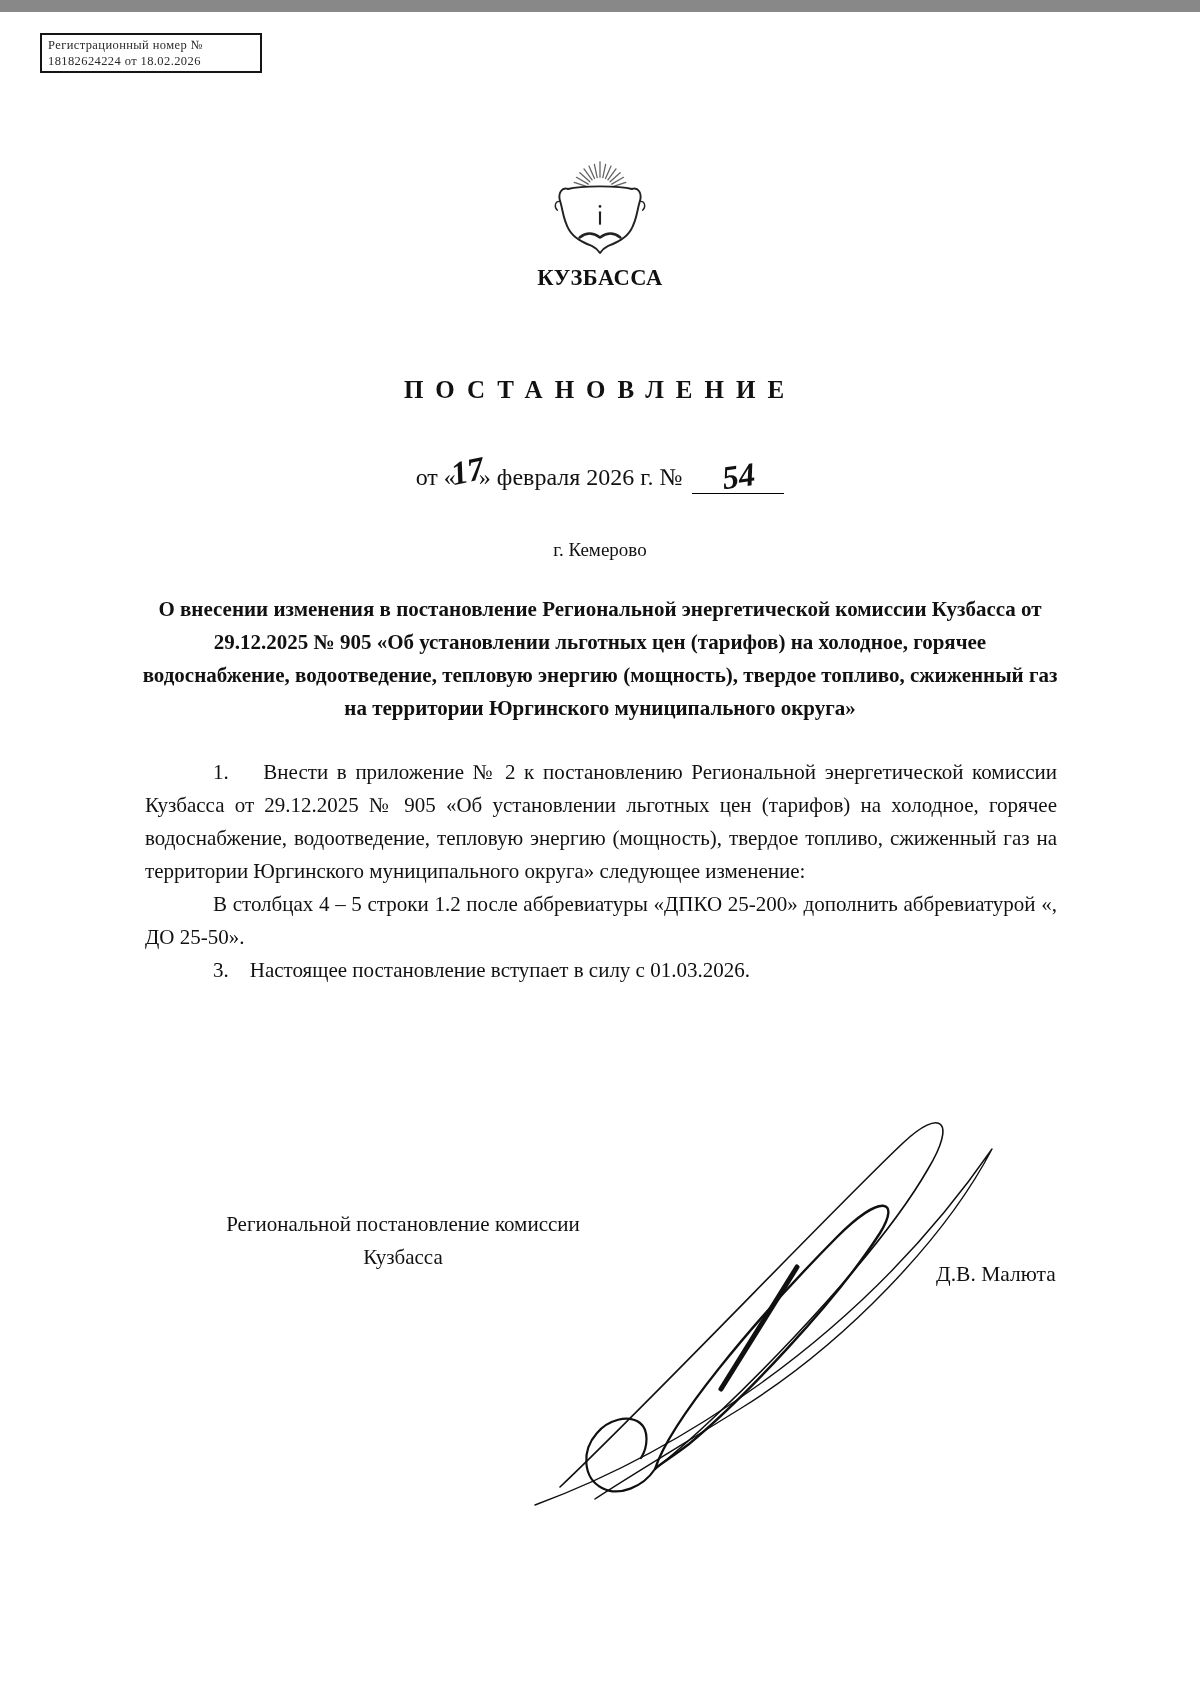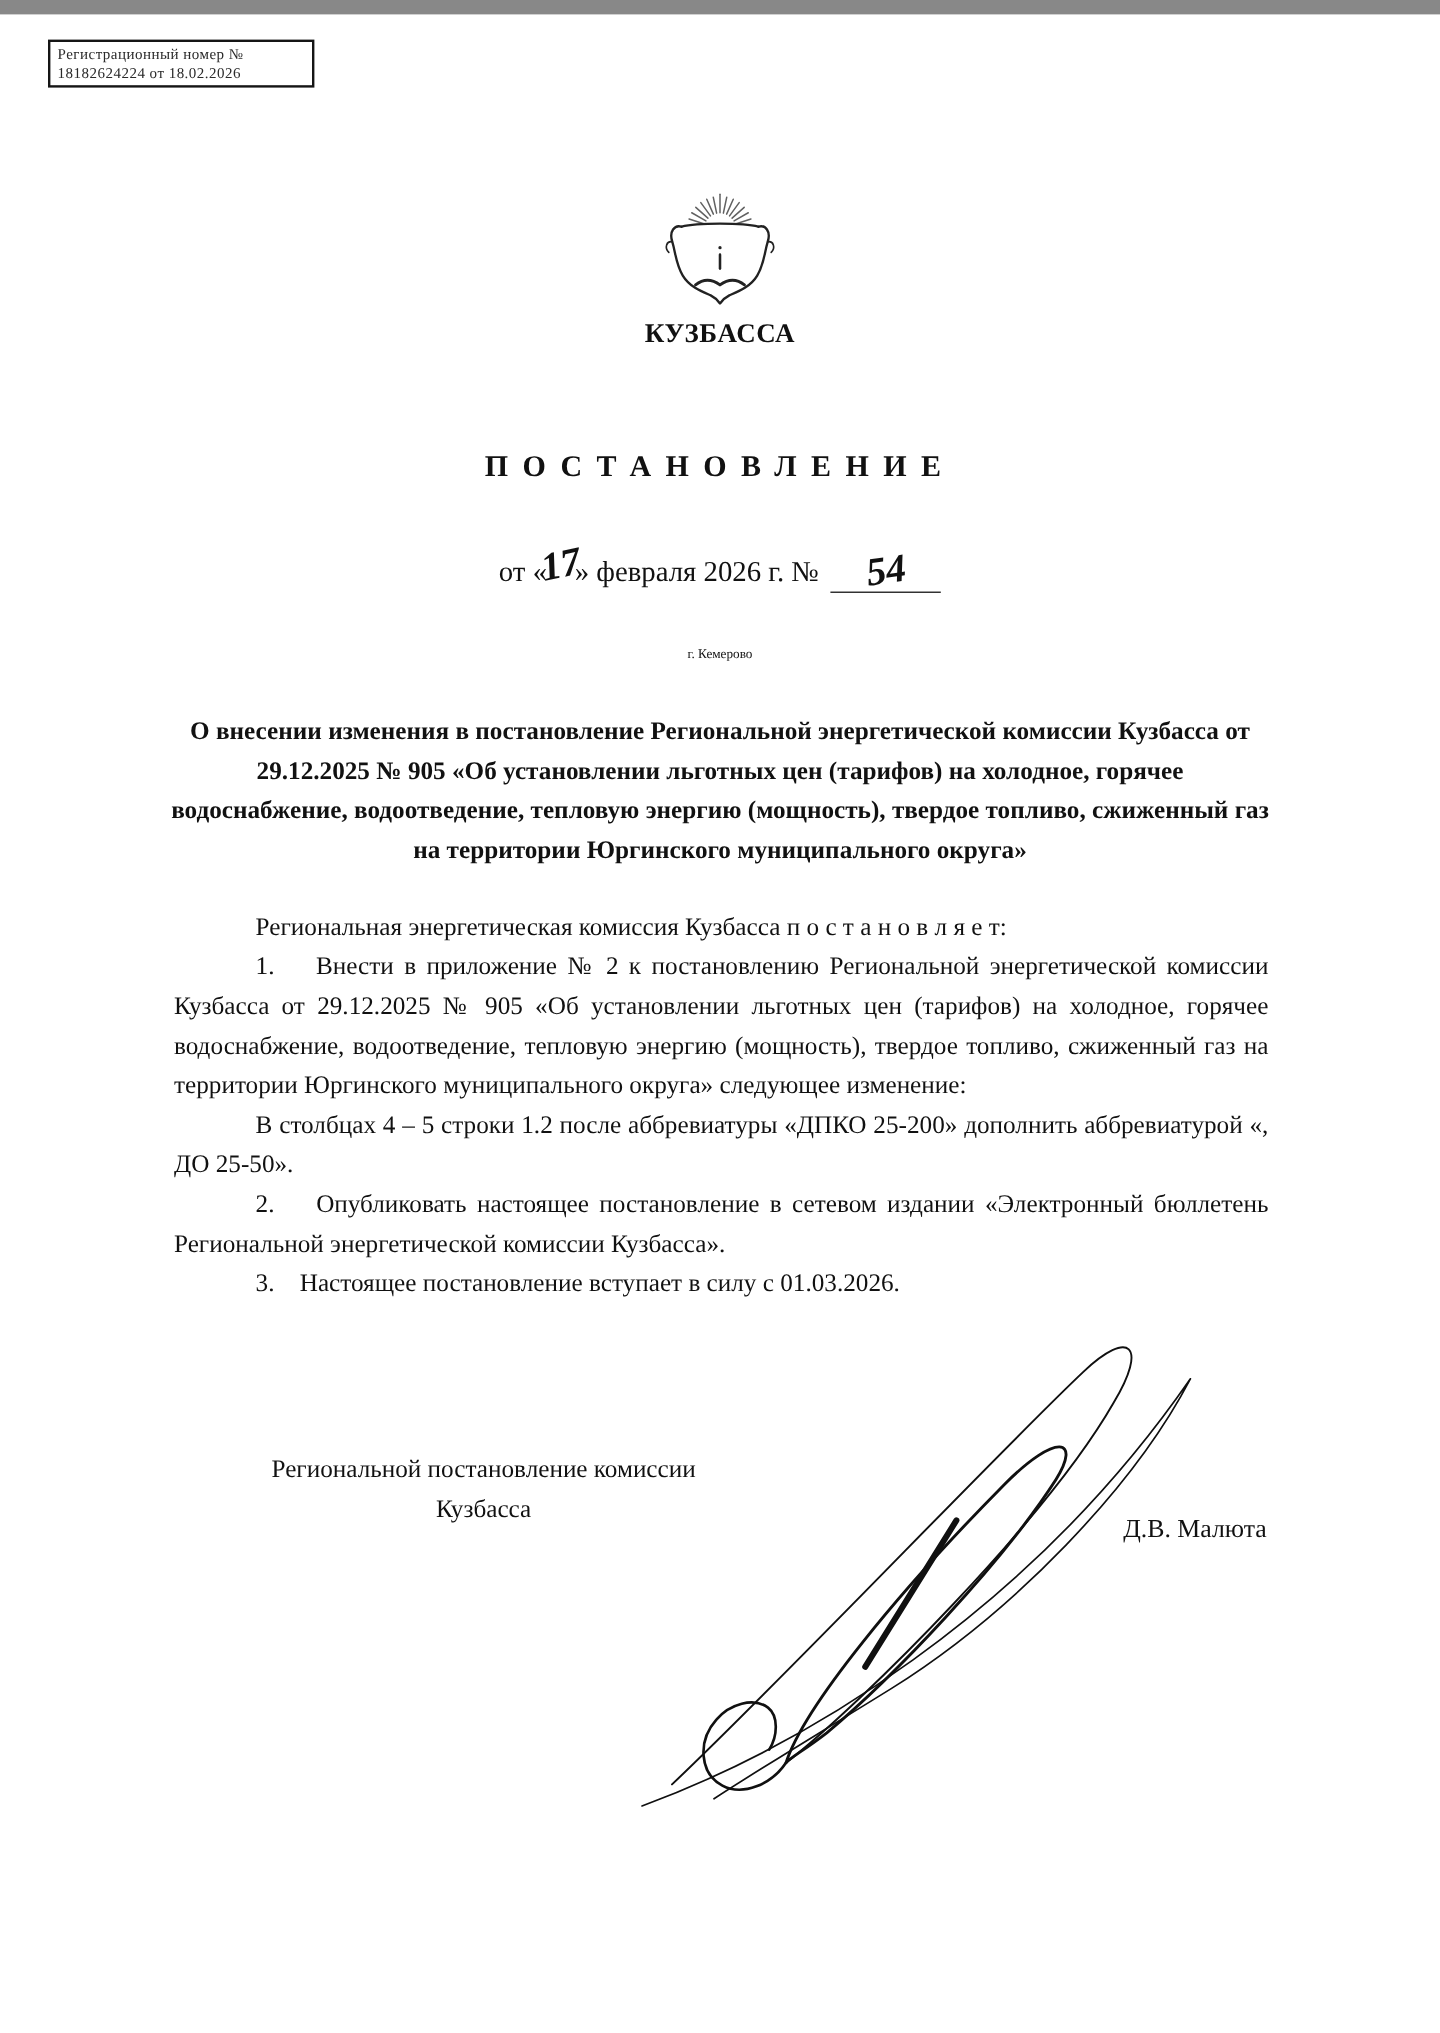"г. Кемерово" .city { font-size: 11px -> 19px }
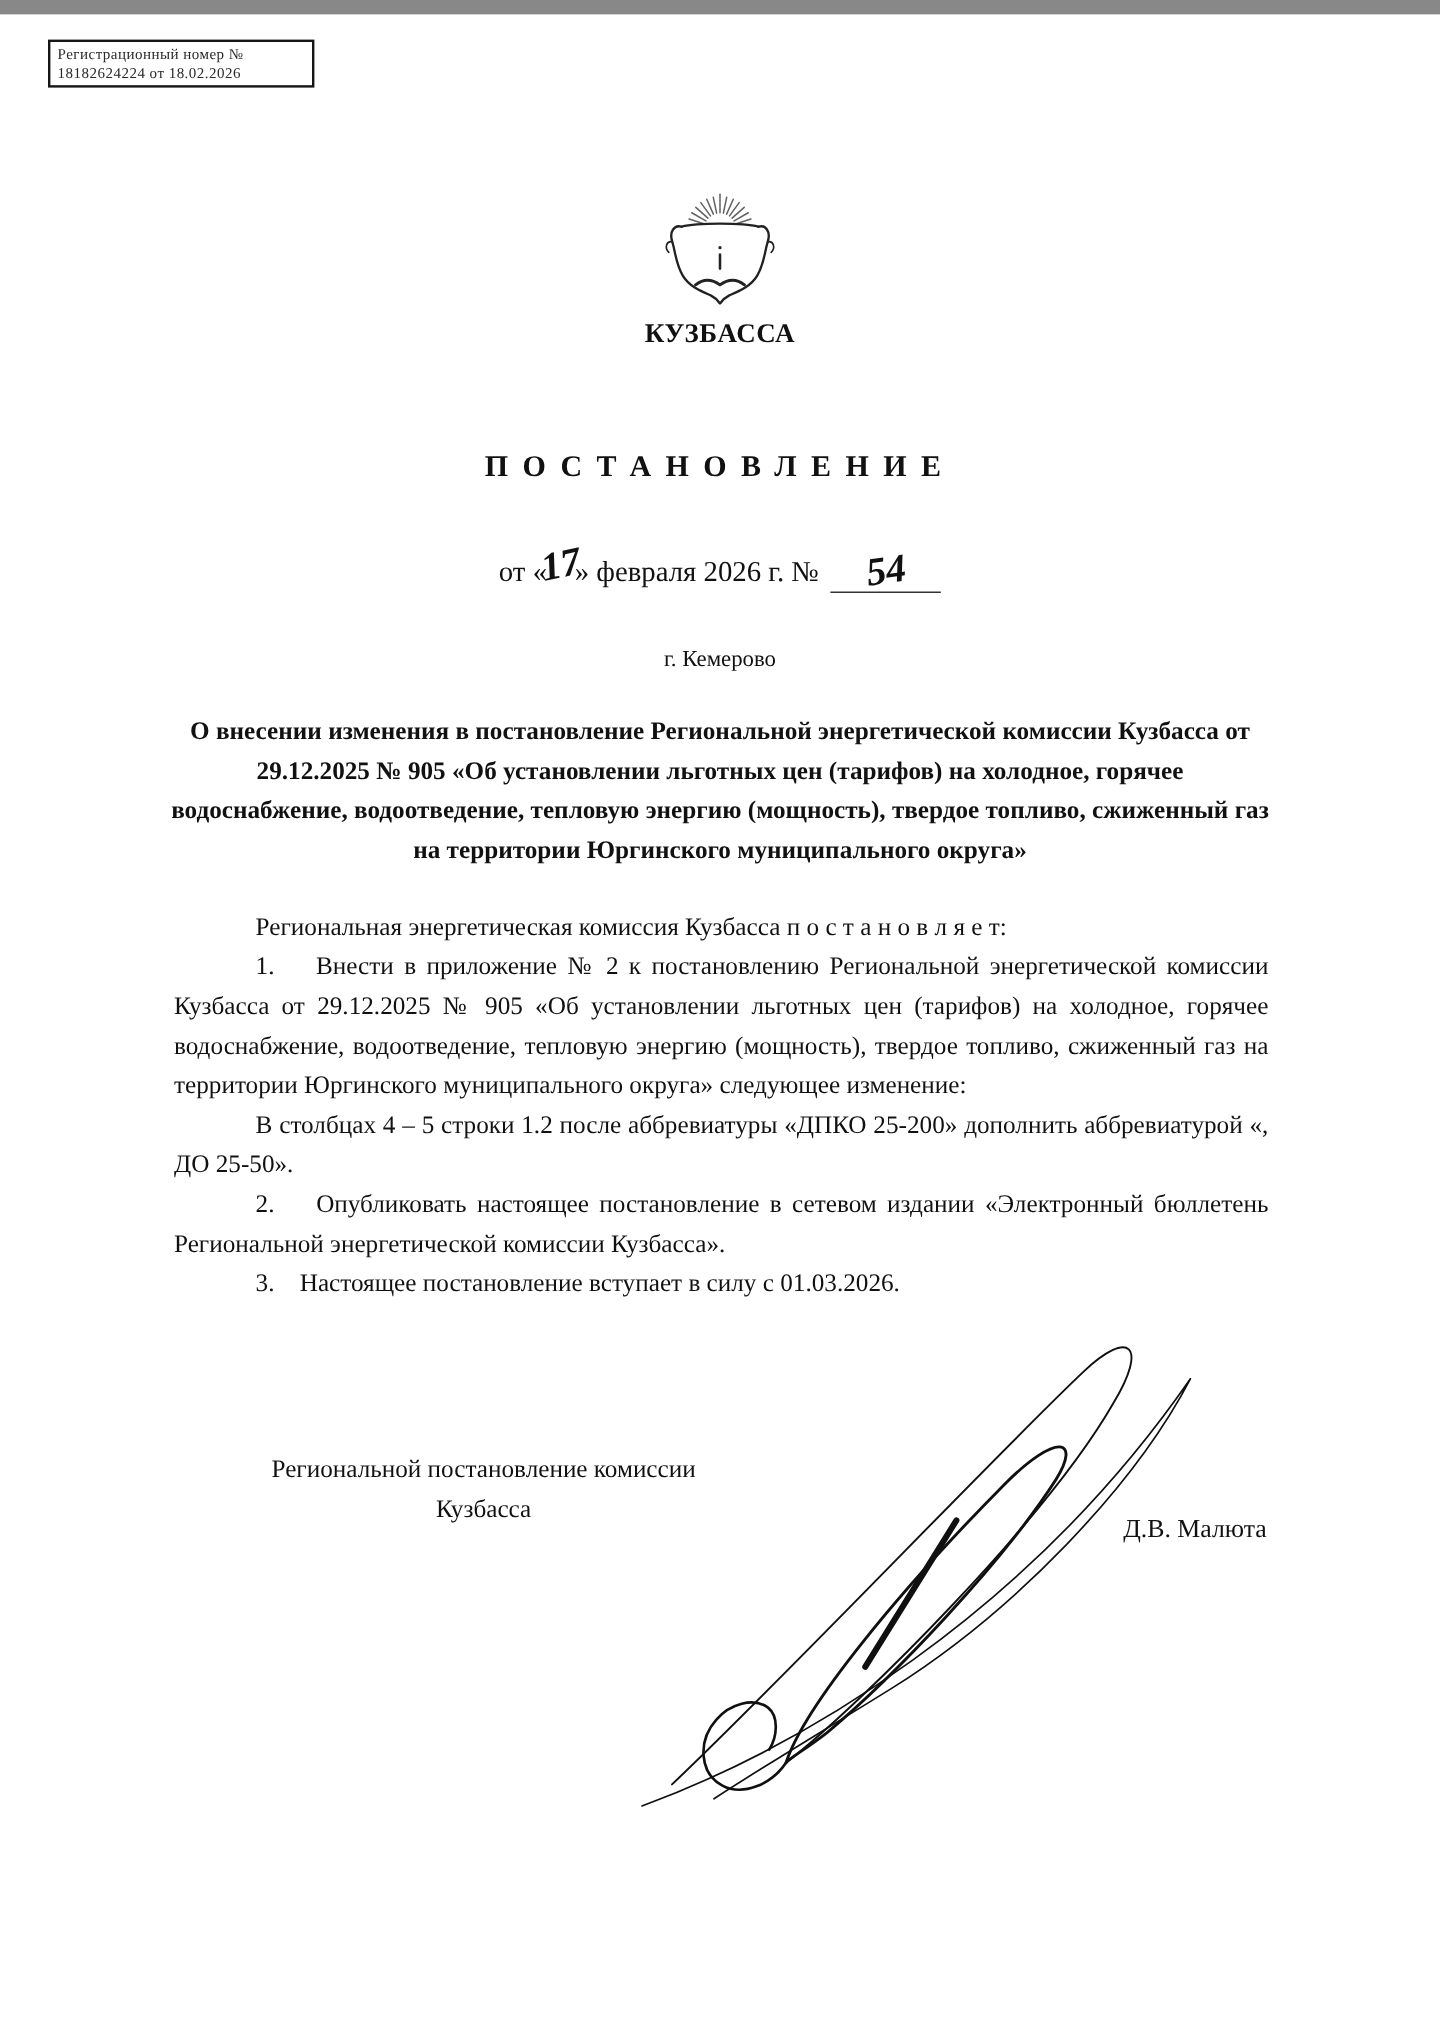"Региональная энергетическая комиссия" p { html: <p>Региональная энергетическая комиссия Кузбасса п о с т а н о в л я е т:</p> -> none }
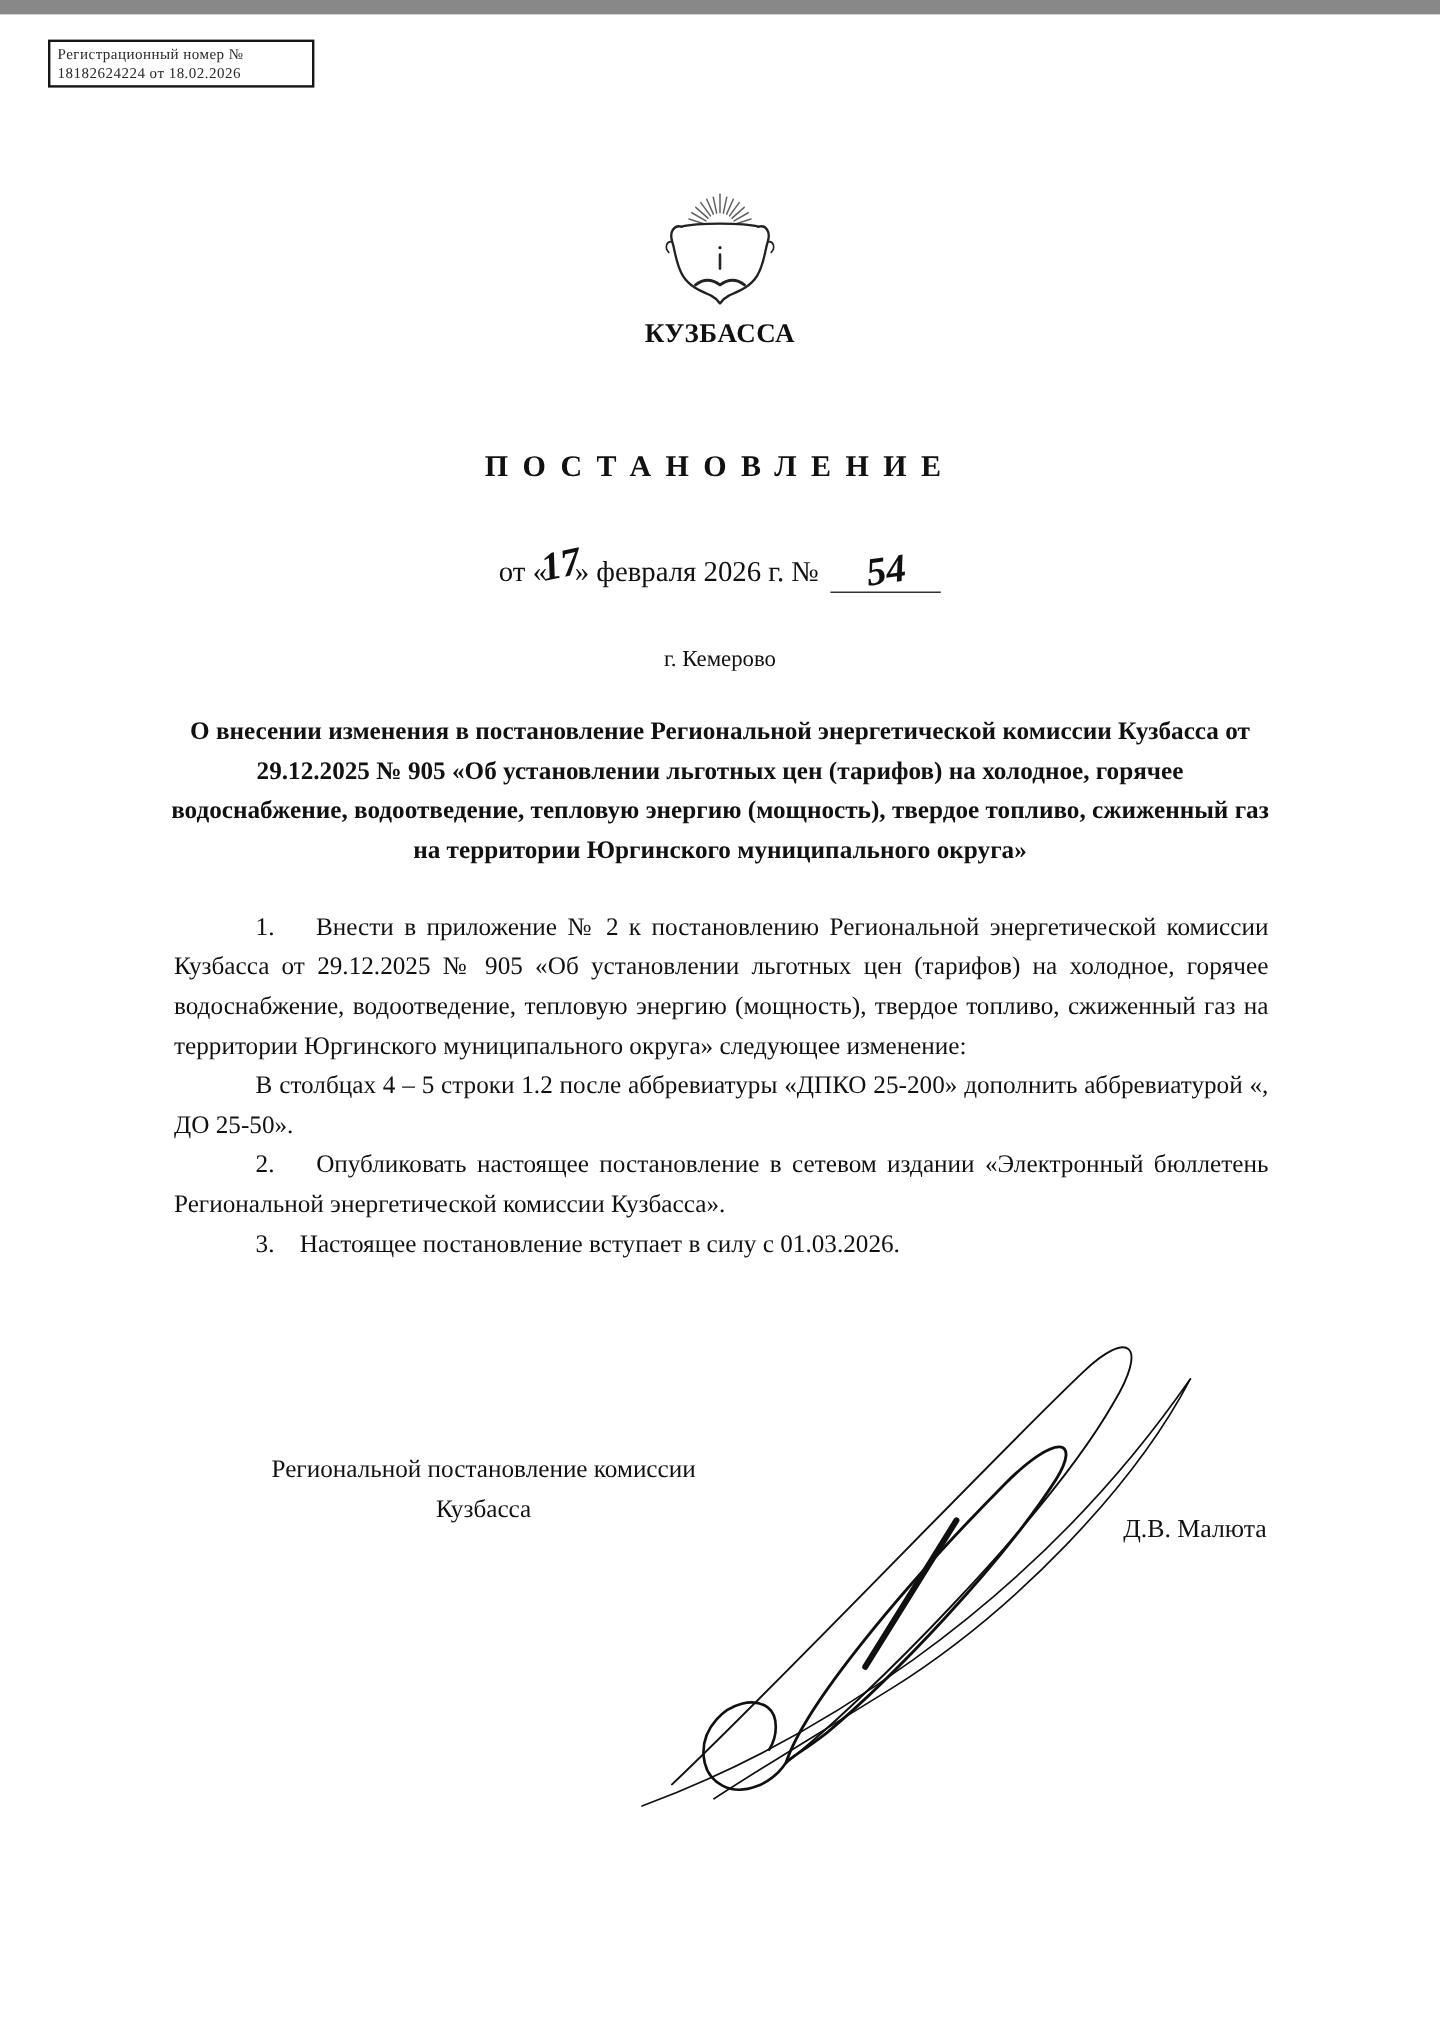"2. Опубликовать настоящее постановление" p { html: <p>2.&nbsp;&nbsp;&nbsp;&nbsp;Опубликовать настоящее постановление в сетевом издании «Электронный бюллетень Региональной энергетической комиссии Кузбасса».</p> -> none }
